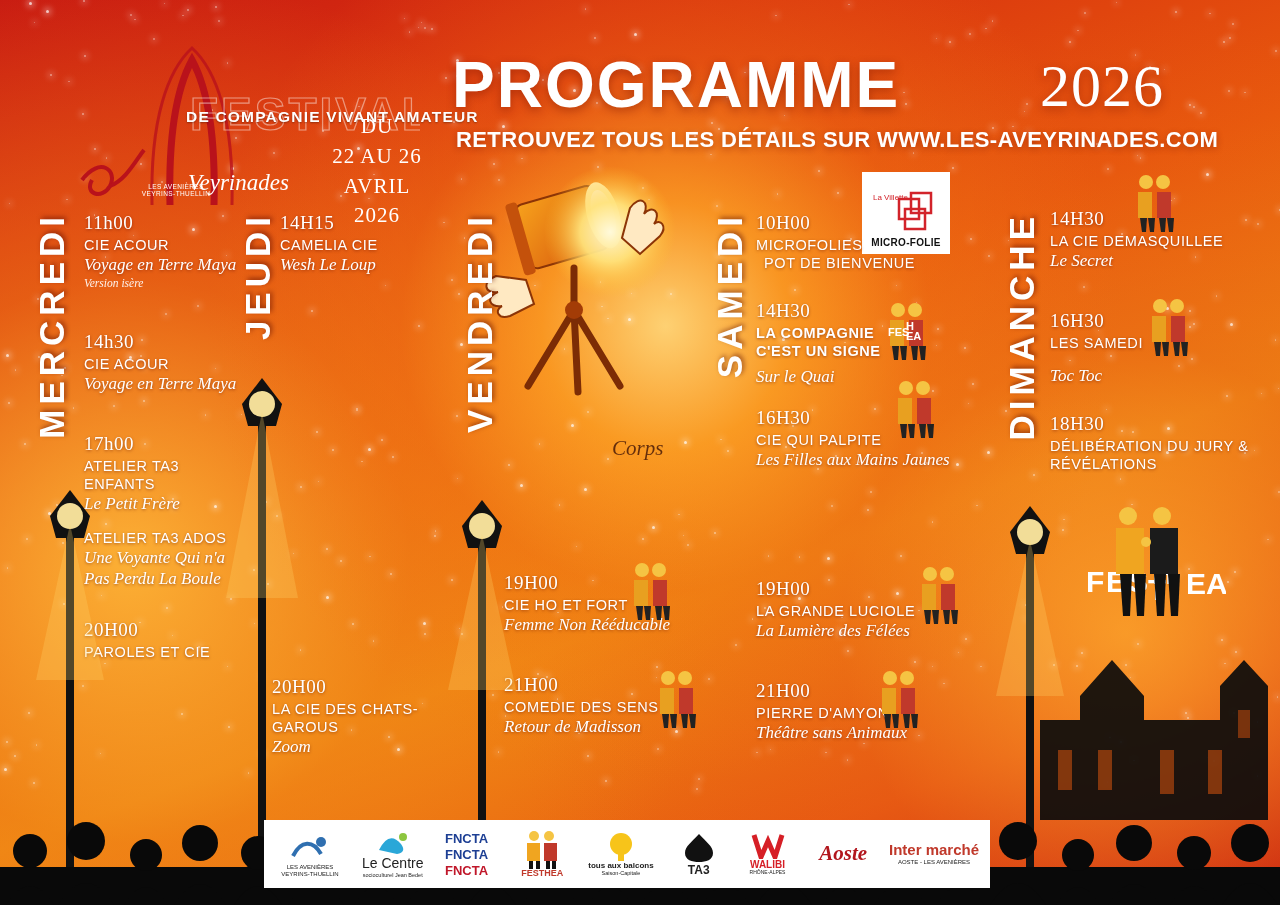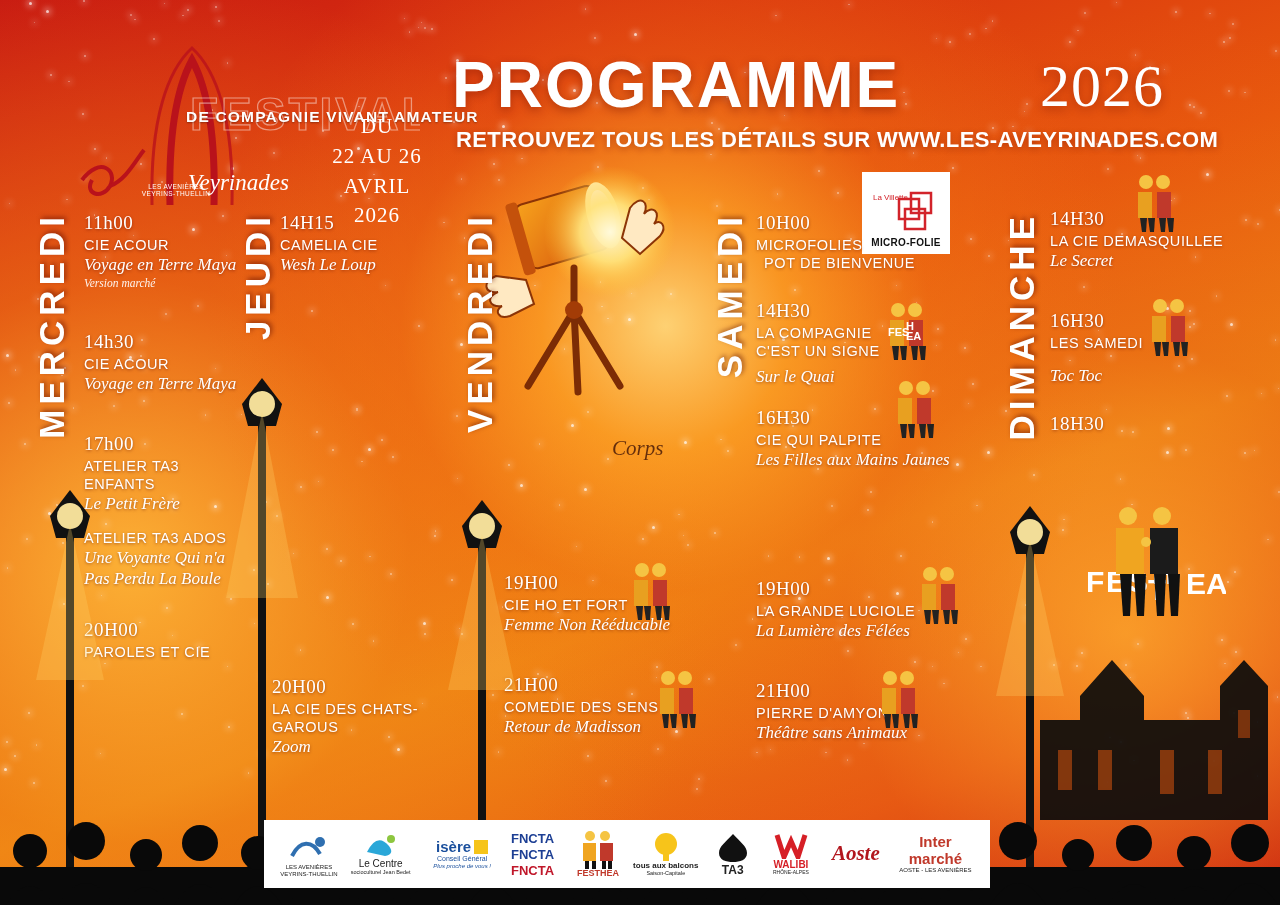"Version marché" div.note { text: marché -> isère }
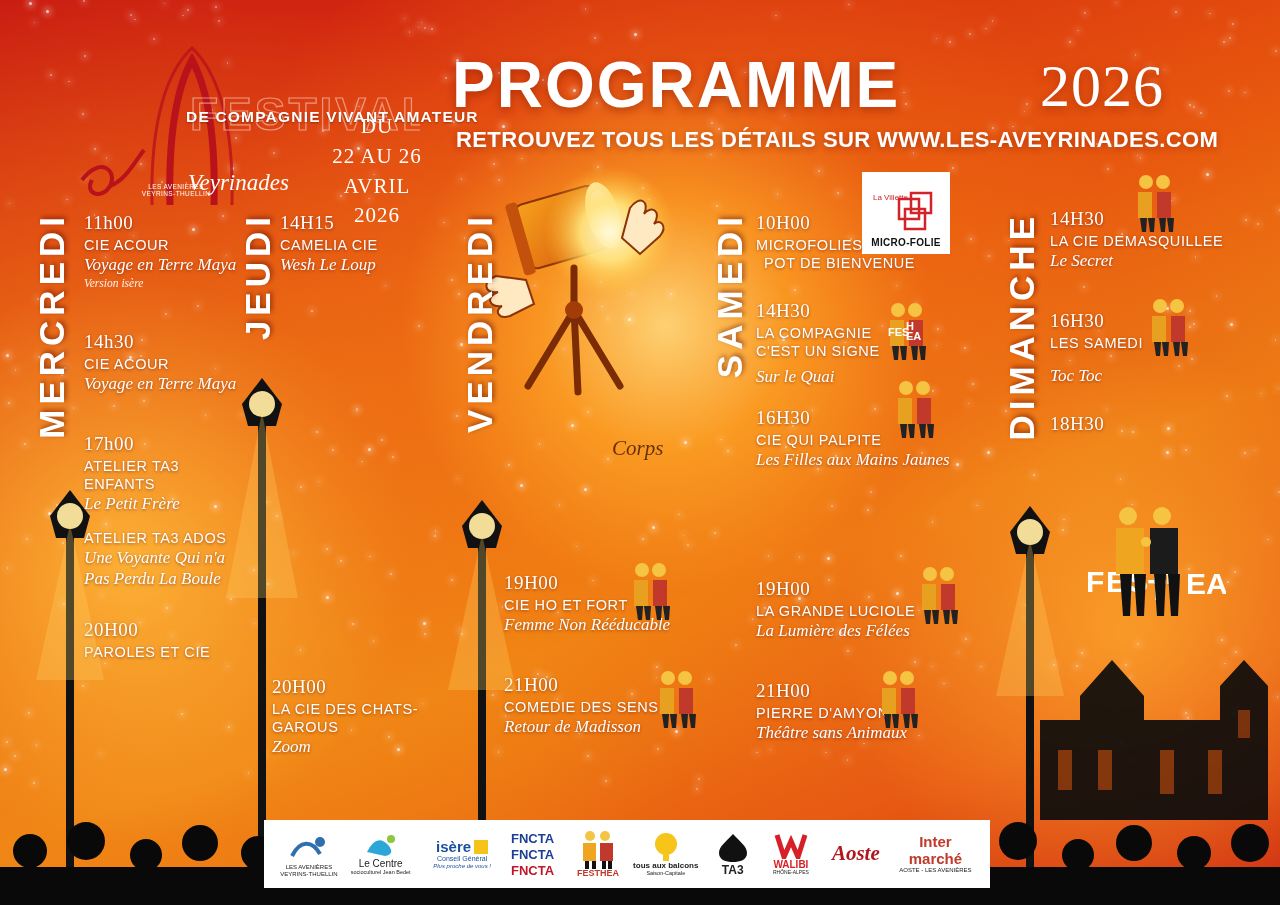"LA COMPAGNIE C'EST UN SIGNE" div.troupe { font-weight: none -> bold }
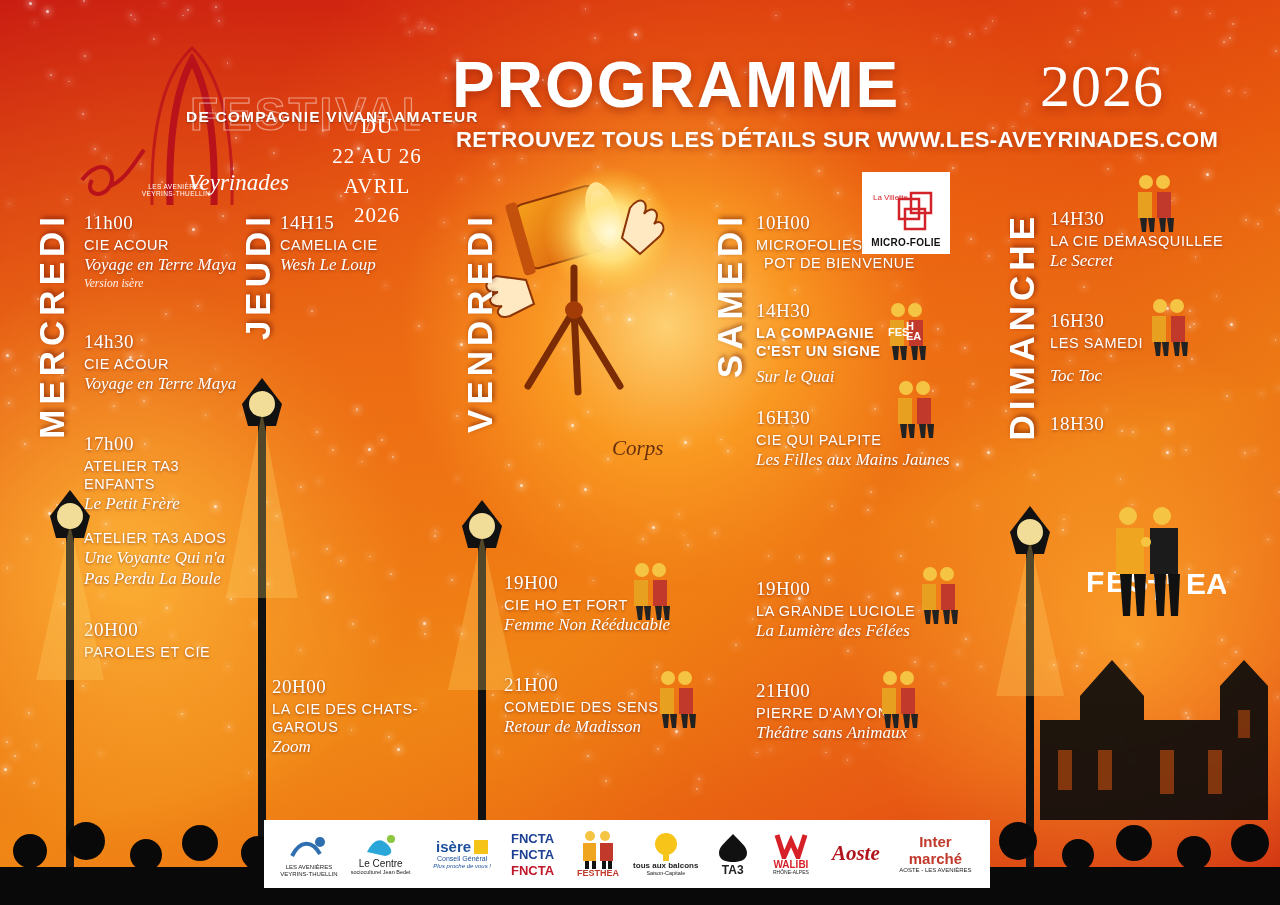"DÉLIBÉRATION DU JURY & RÉVÉLATIONS" div.troupe { html: none -> <div>DÉLIBÉRATION DU JURY &amp; RÉVÉLATIONS</div> }
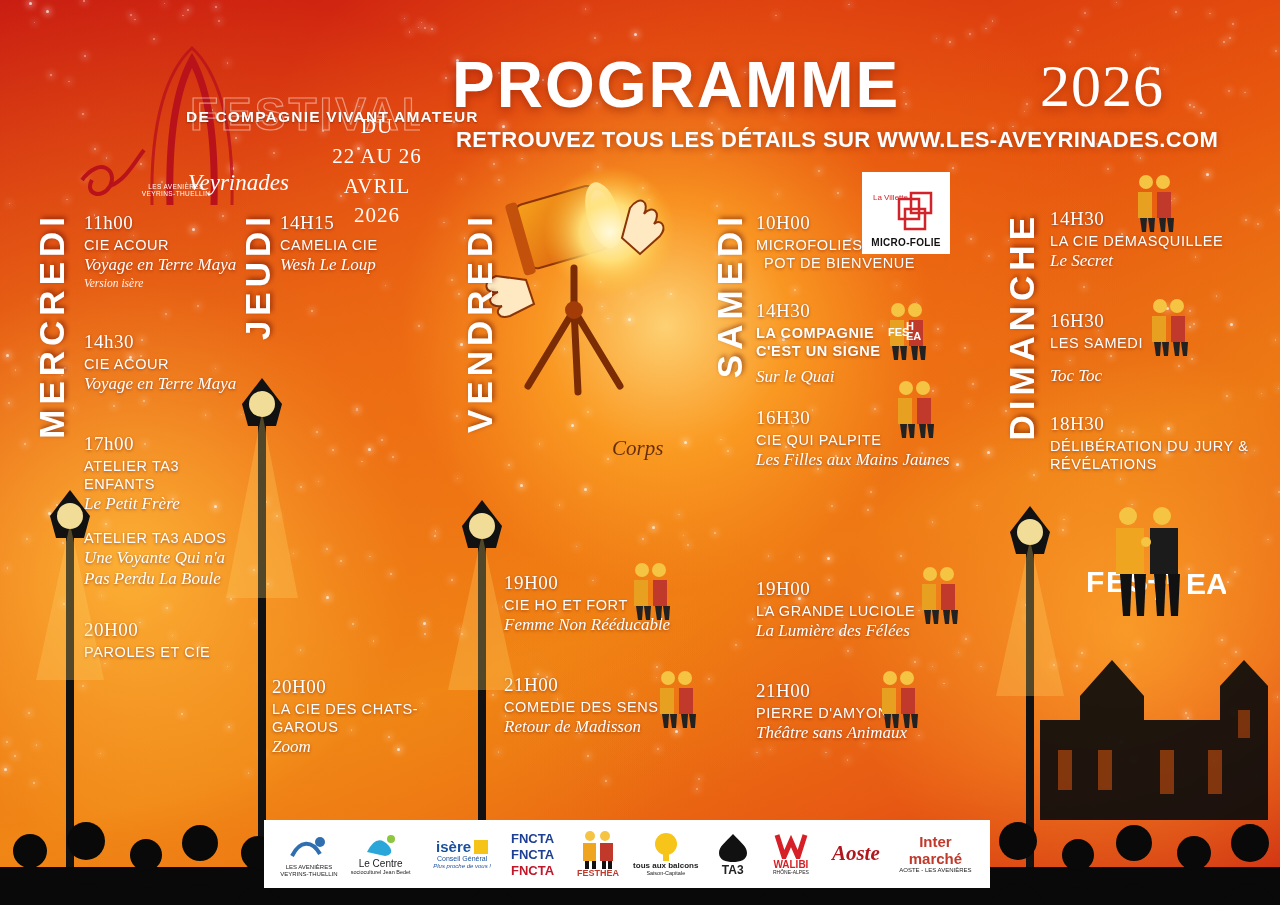"isère" div.sp { html: <div> <div> <div>isère</div> <svg> <rect></rect> </svg> </div> <div>Conseil Général</div> <div>Plus proche de vous !</div> </div> -> none }
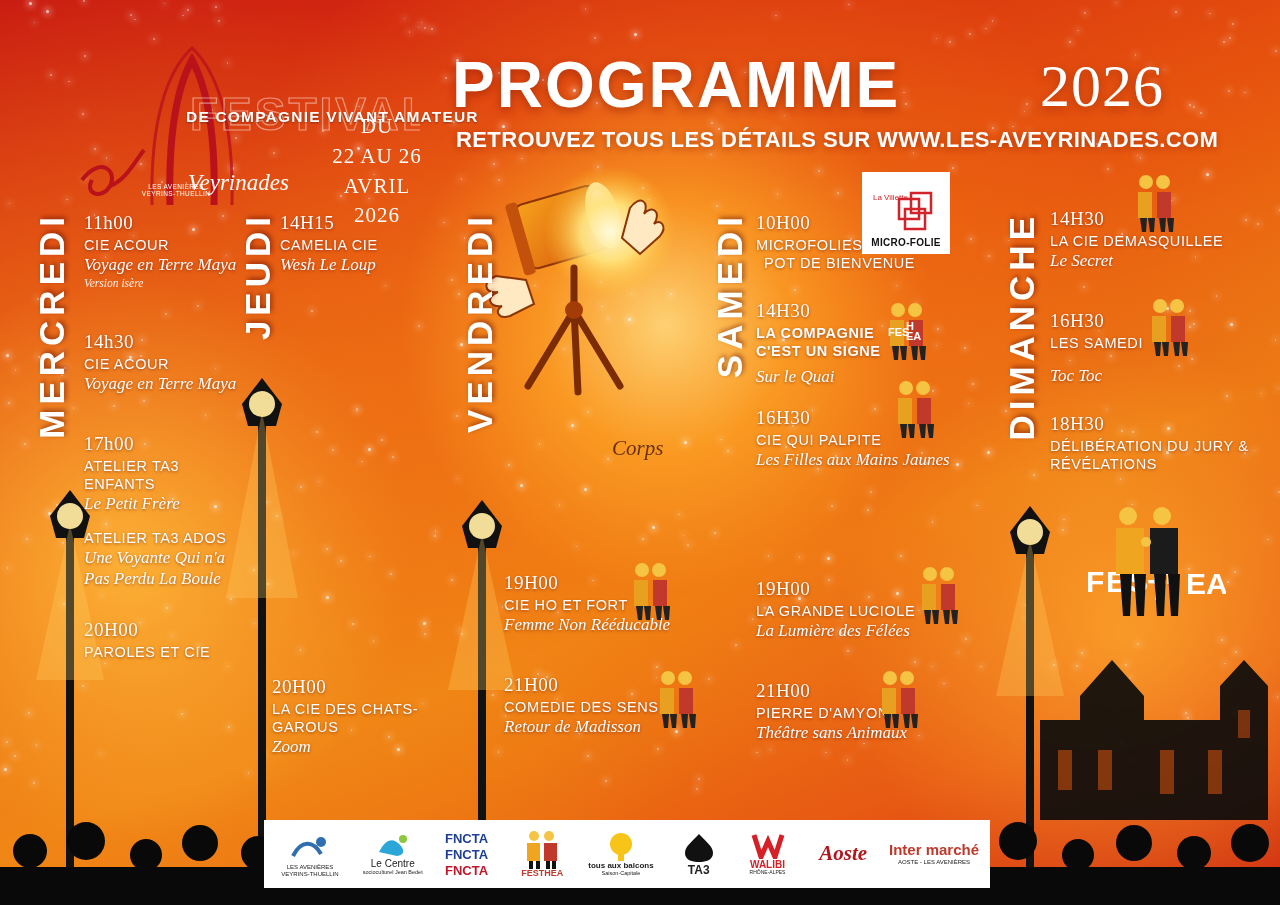"Le Centre" div.sp-txt { font-size: 10px -> 14px }
